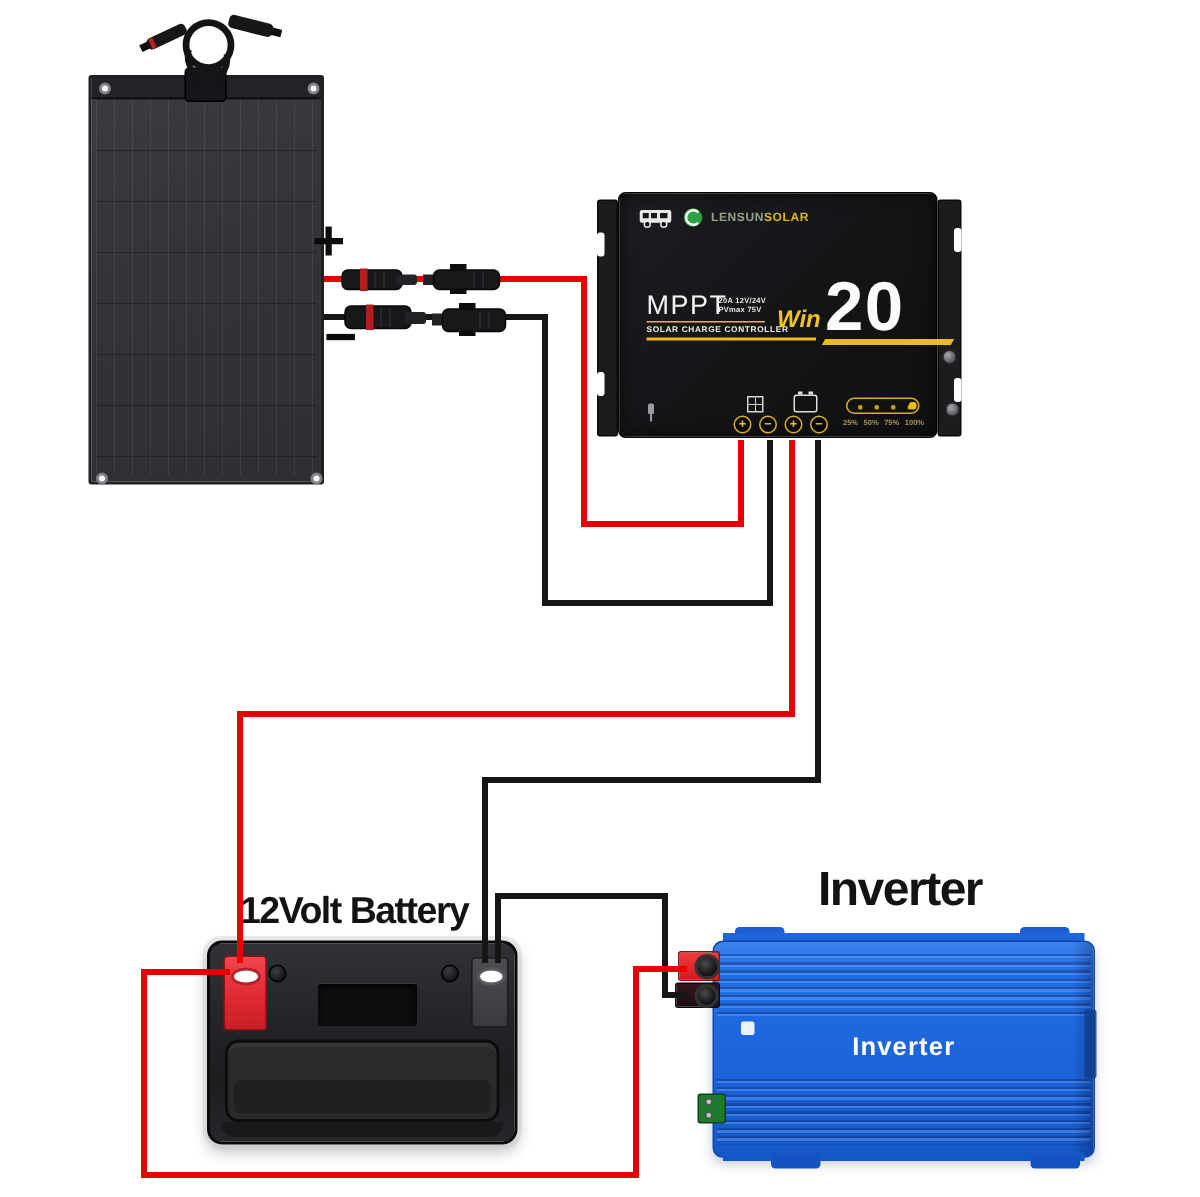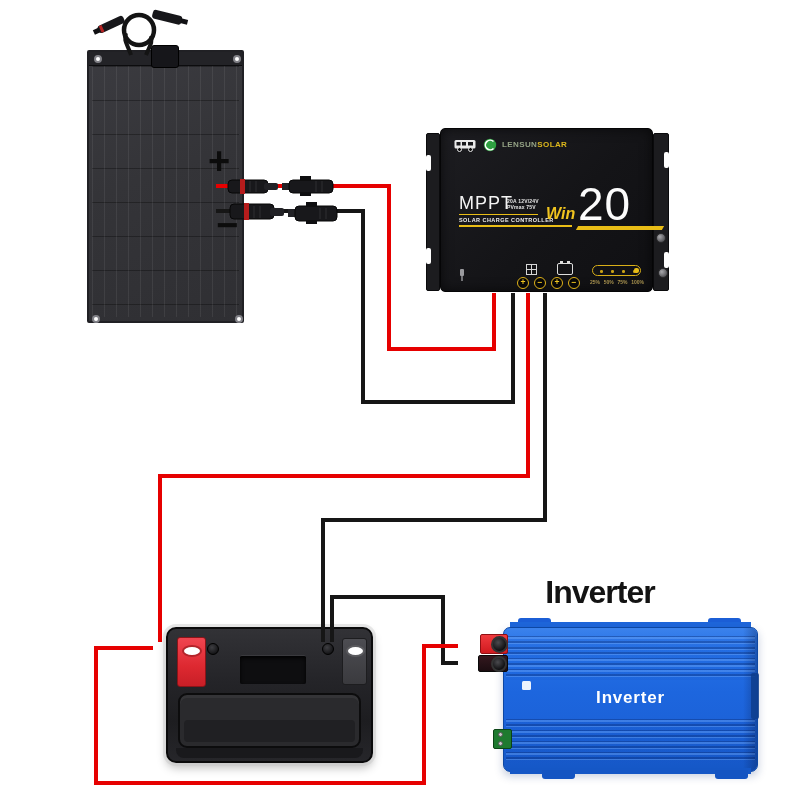"LENSUNSOLAR" .dev { margin-left: 28px -> none }
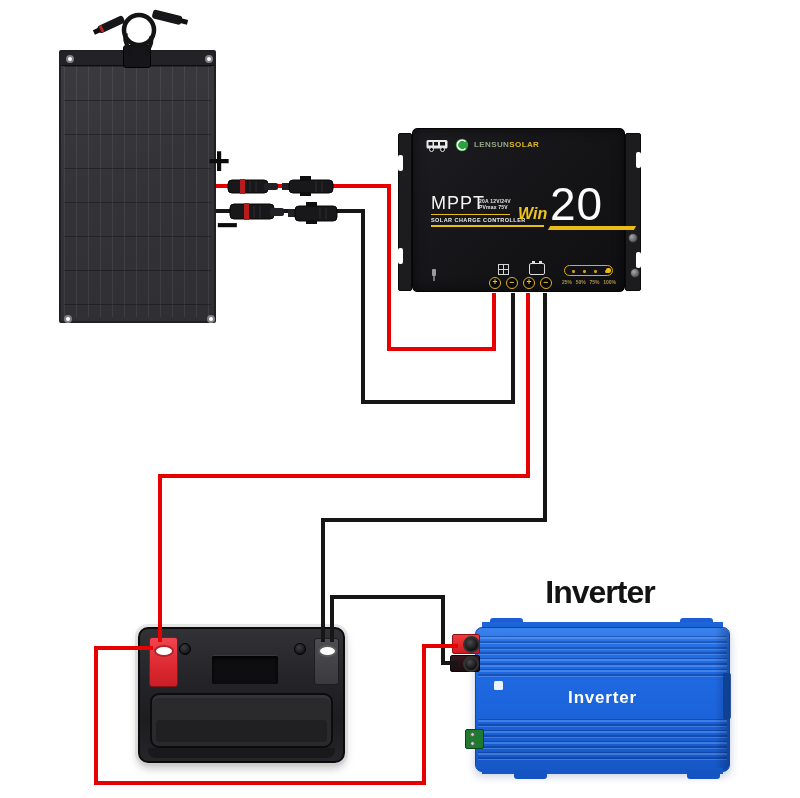"20" .c-big { font-weight: normal -> bold }
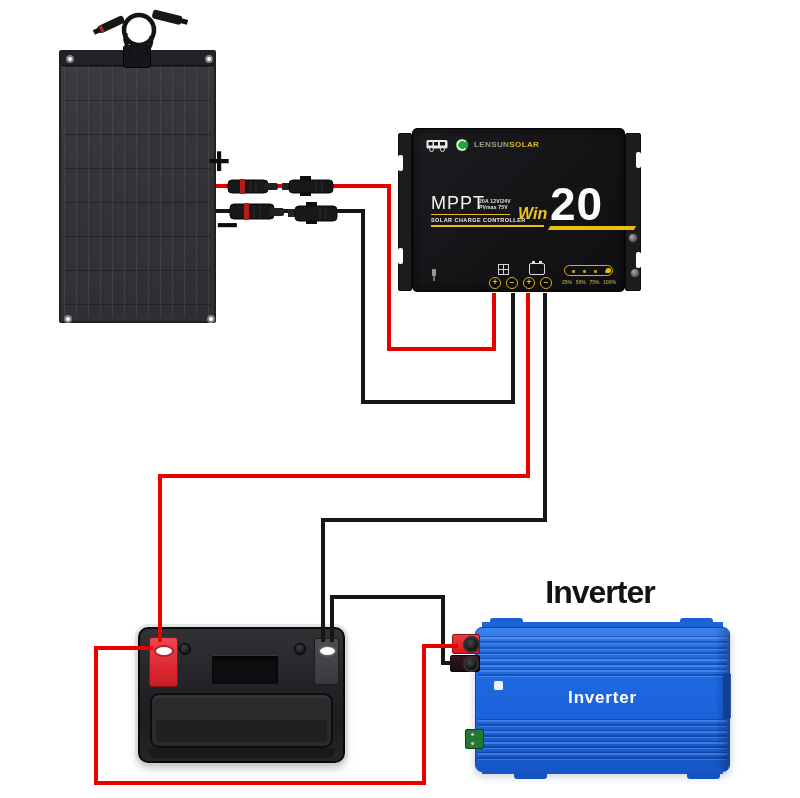"12Volt Battery" div.abs { html: none -> <div>12Volt Battery</div> }
